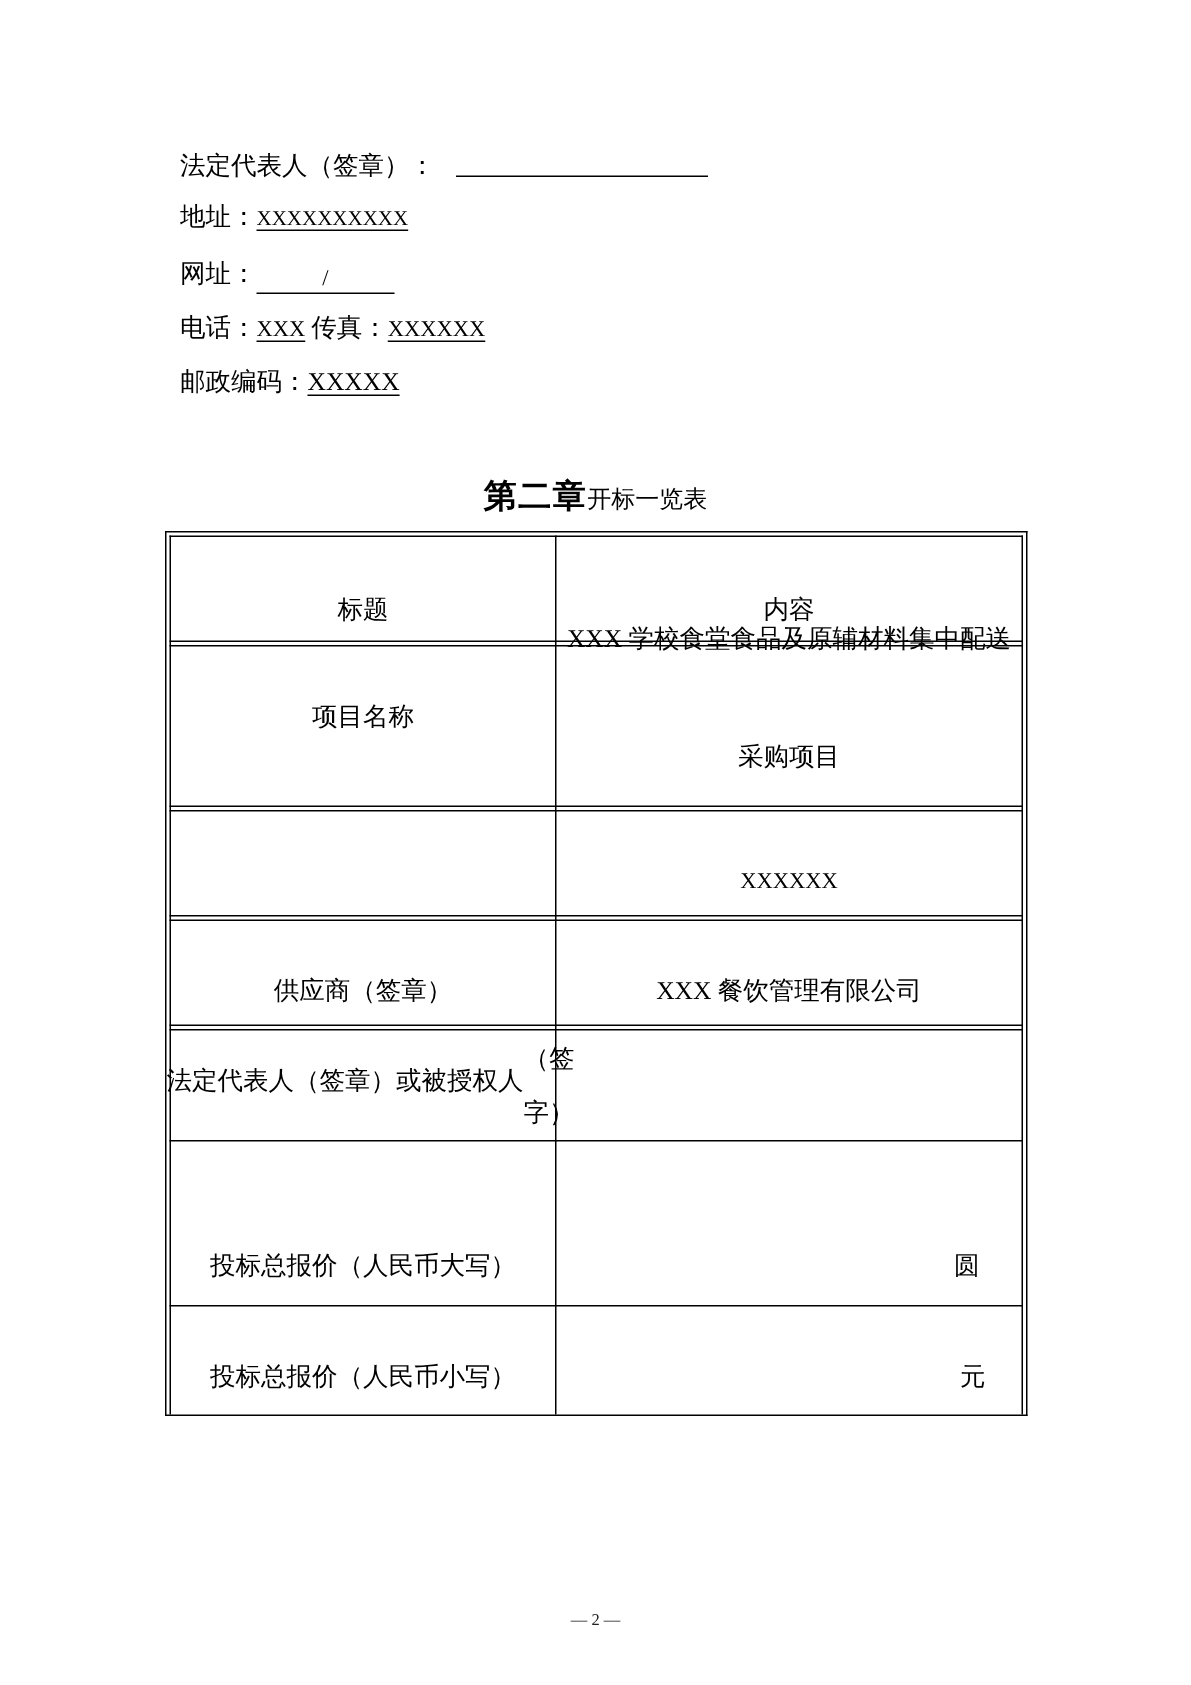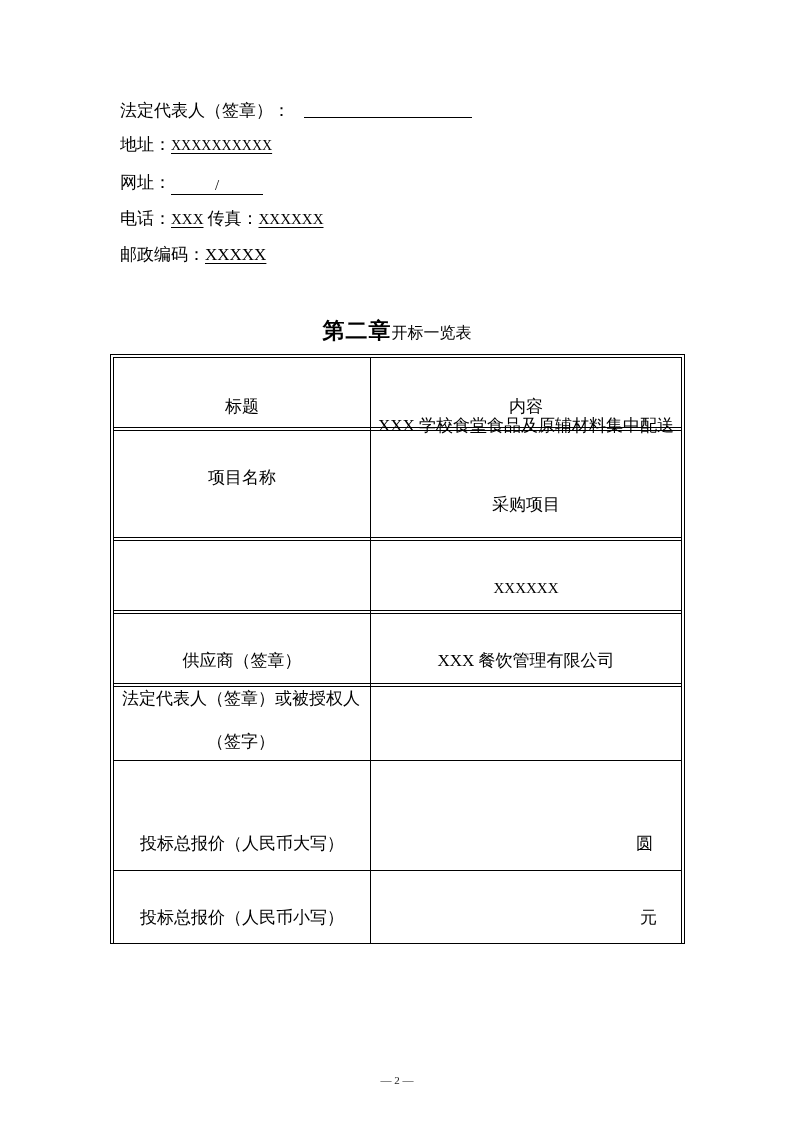"法定代表人（签章）或被授权人" div.cell { flex-direction: column -> none; justify-content: space-between -> flex-start }
